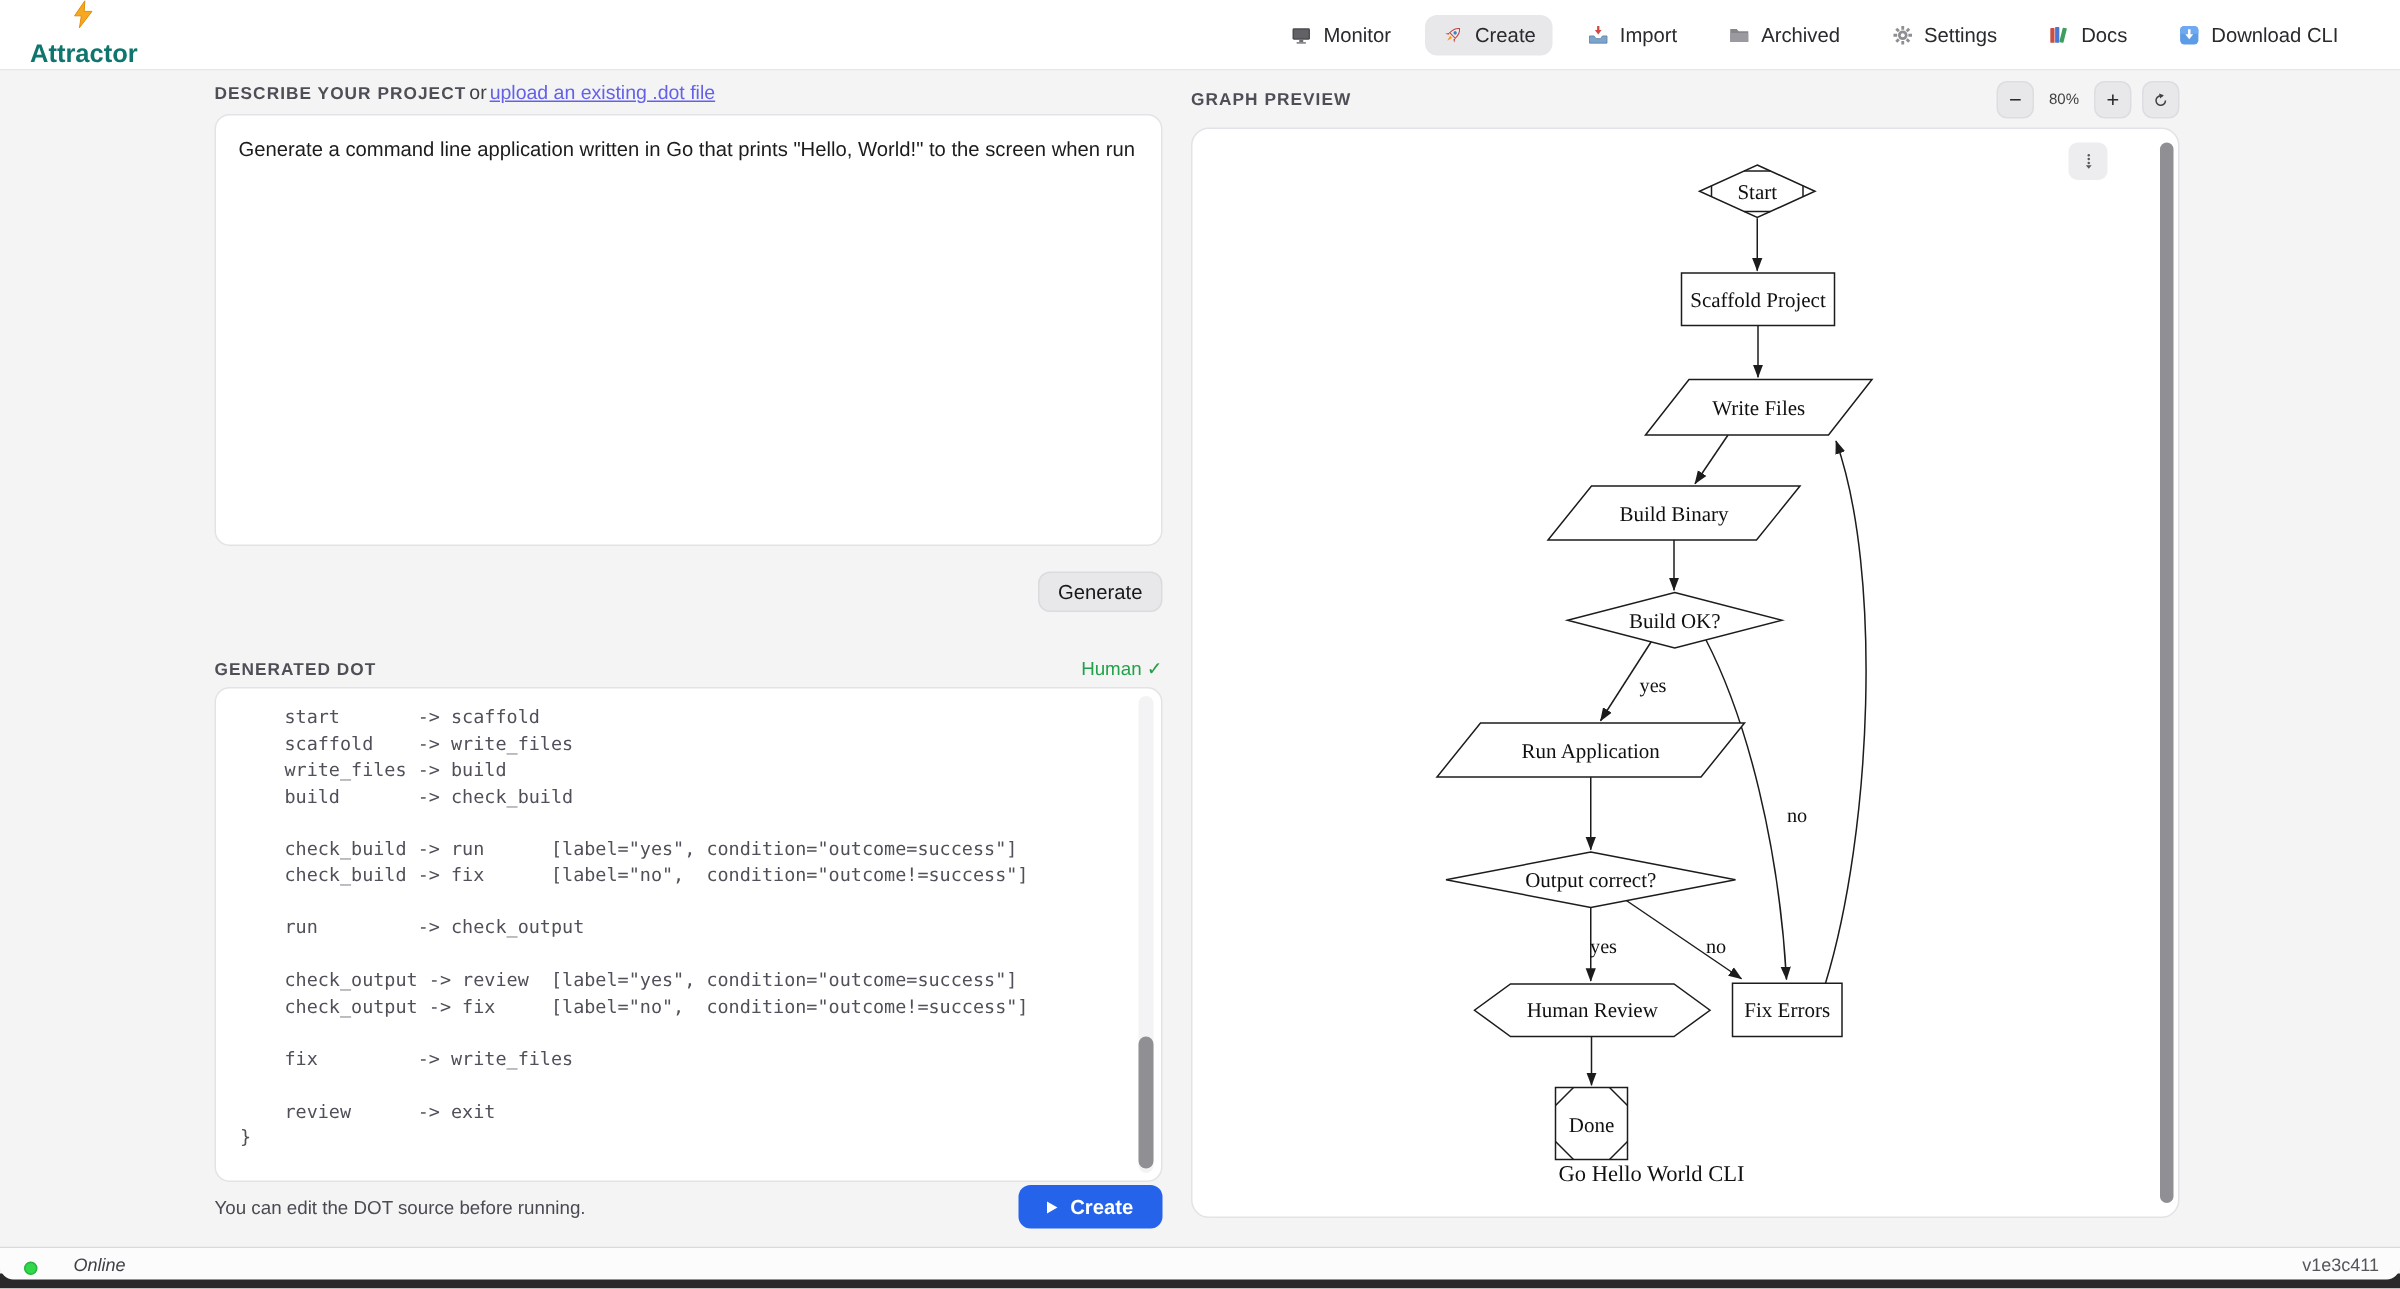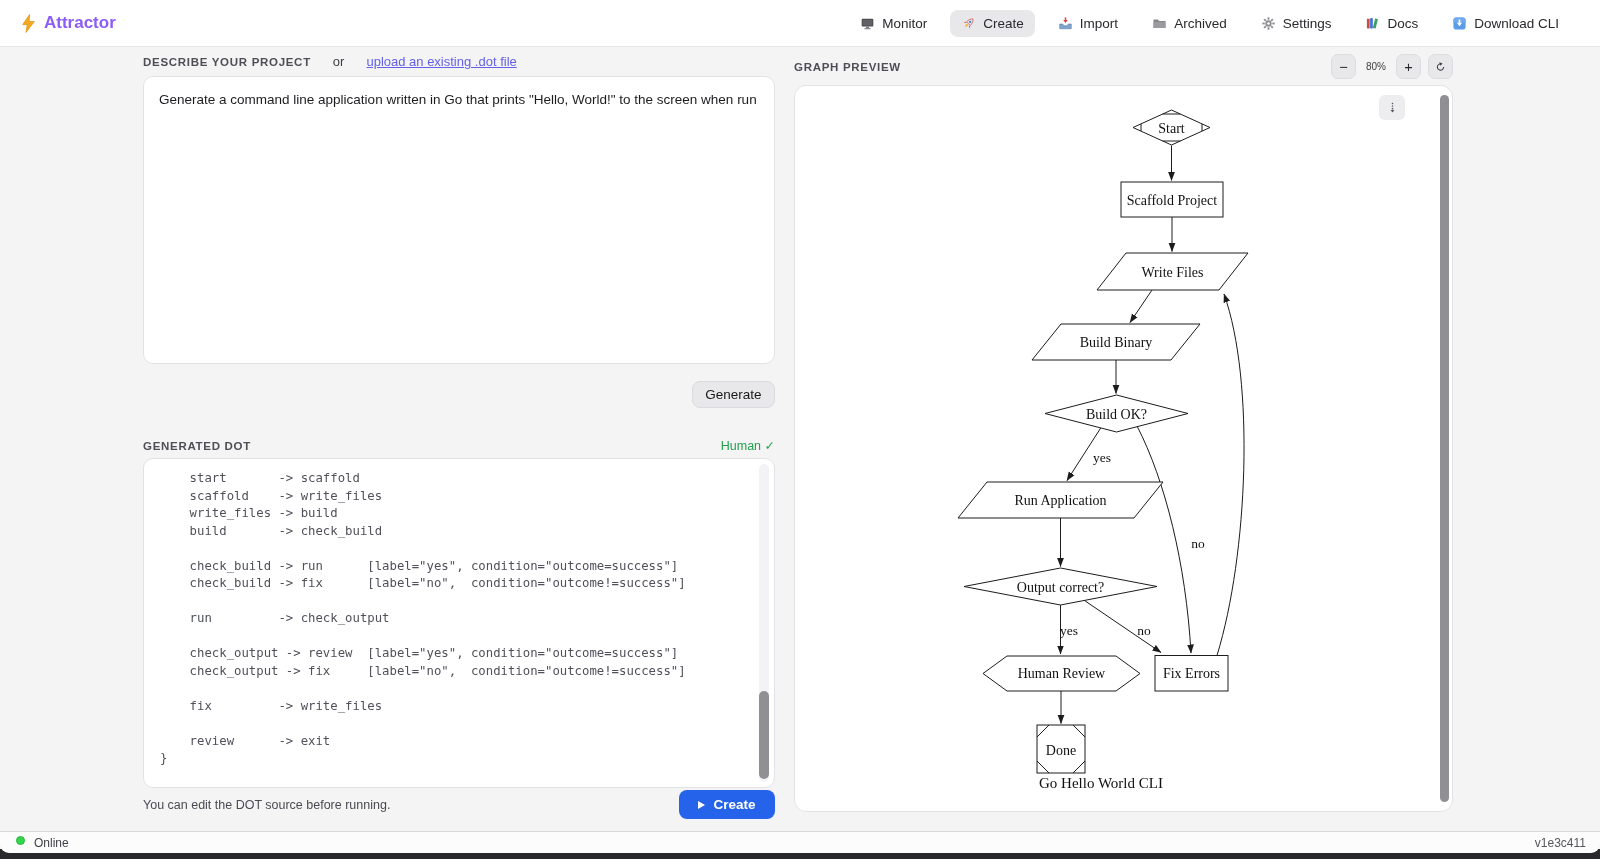"Attractor" .logo { color: #8b5cf6 -> #0f766e; flex-direction: none -> column }
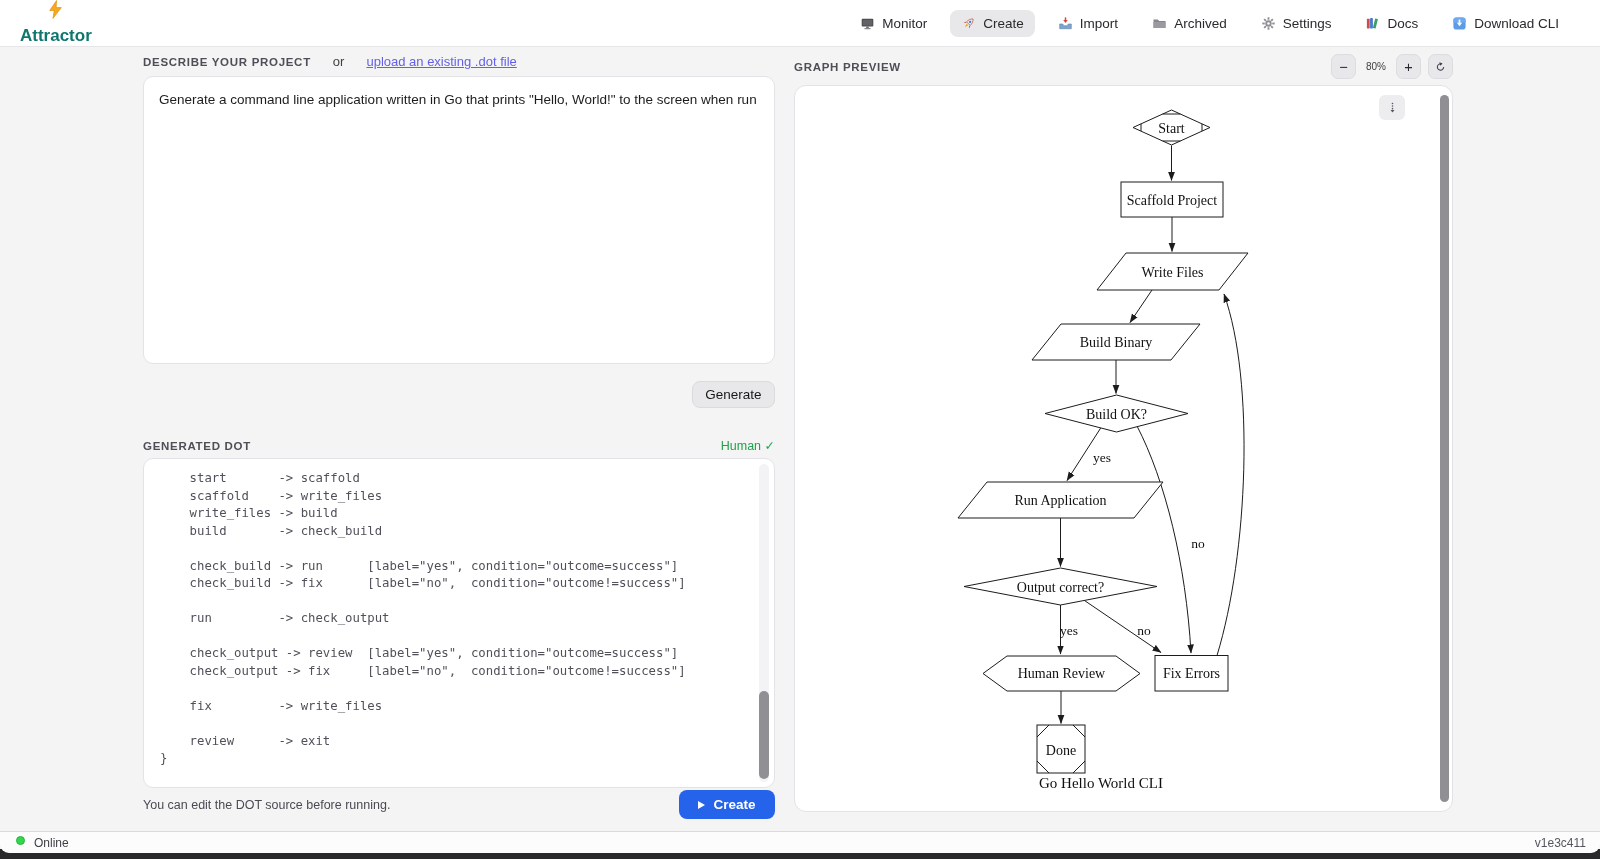"DESCRIBE YOUR PROJECT" .sec-head { gap: 22px -> 2px }
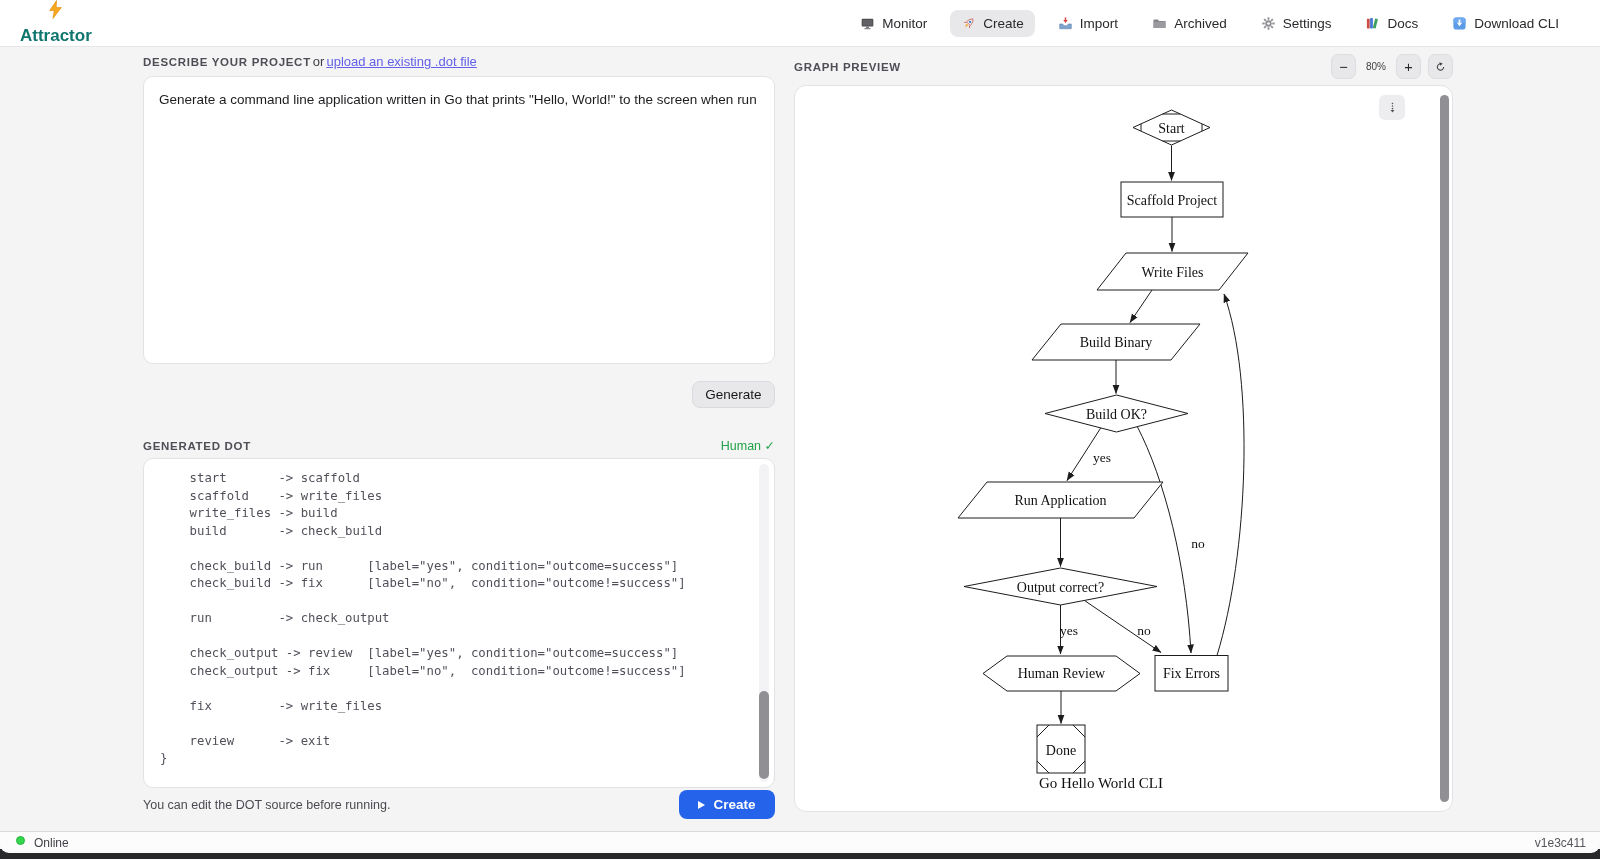"Online" .online-wrap { align-items: flex-start -> flex-end; font-style: none -> italic; gap: 9px -> 24px }
